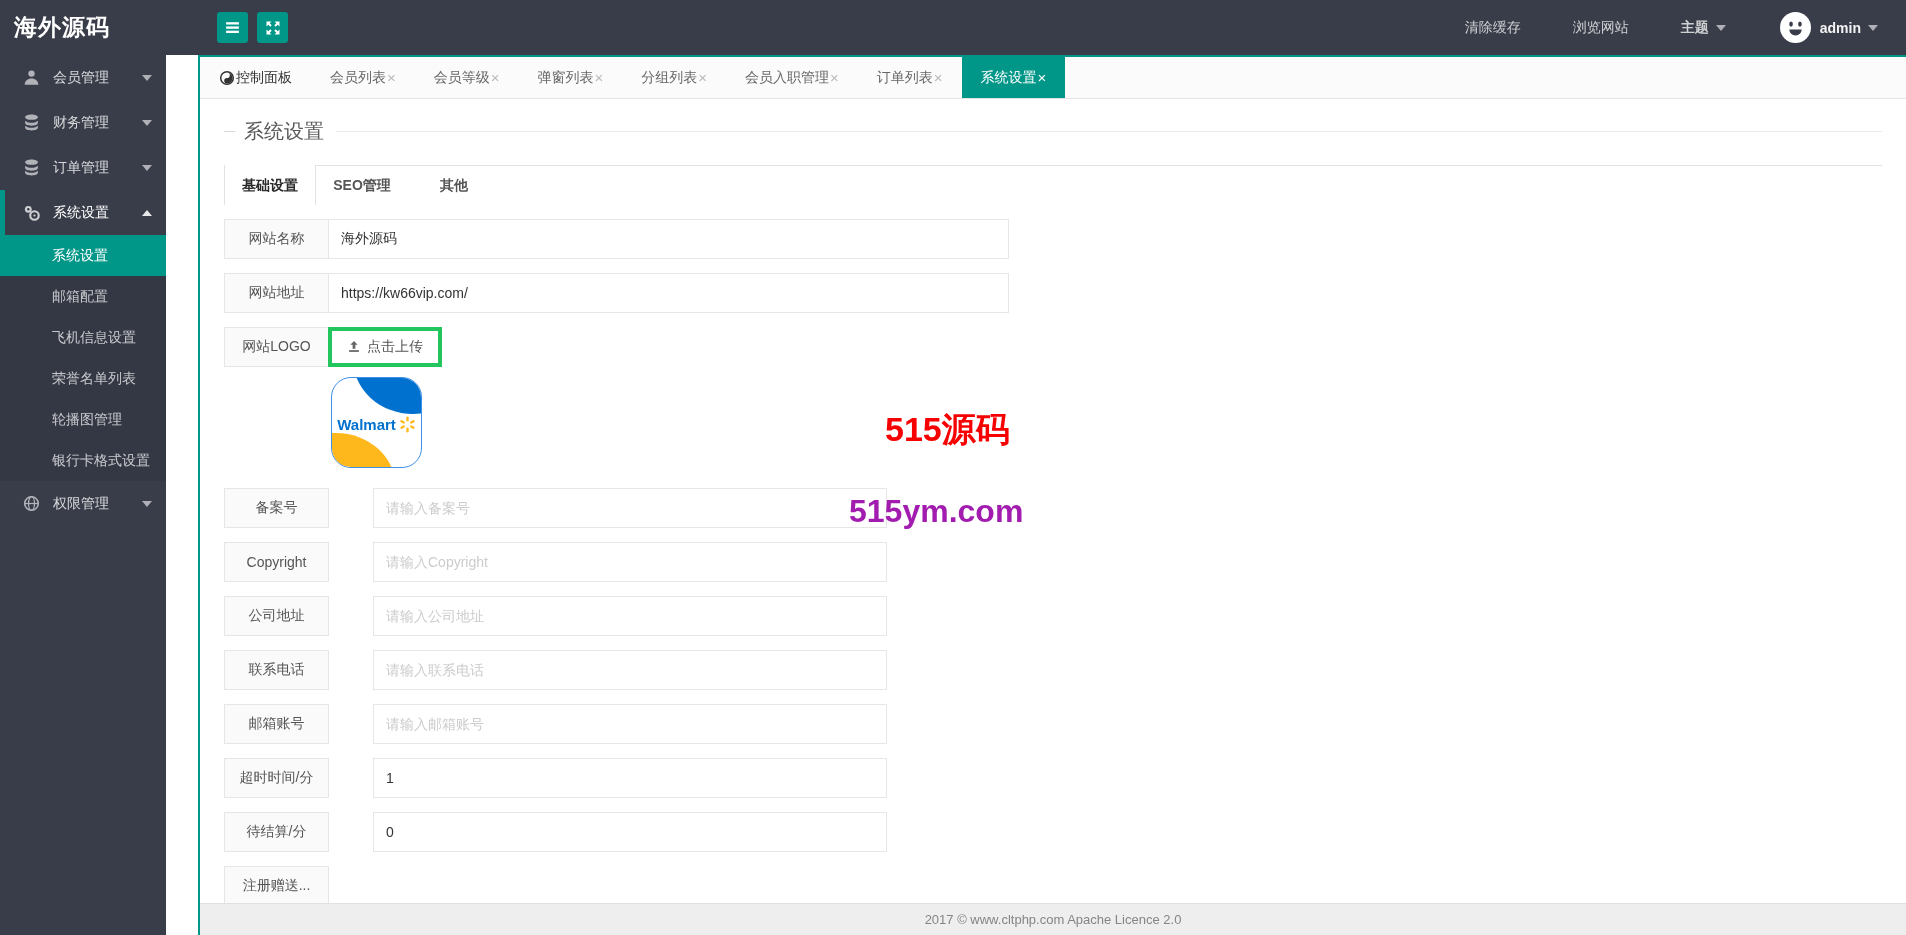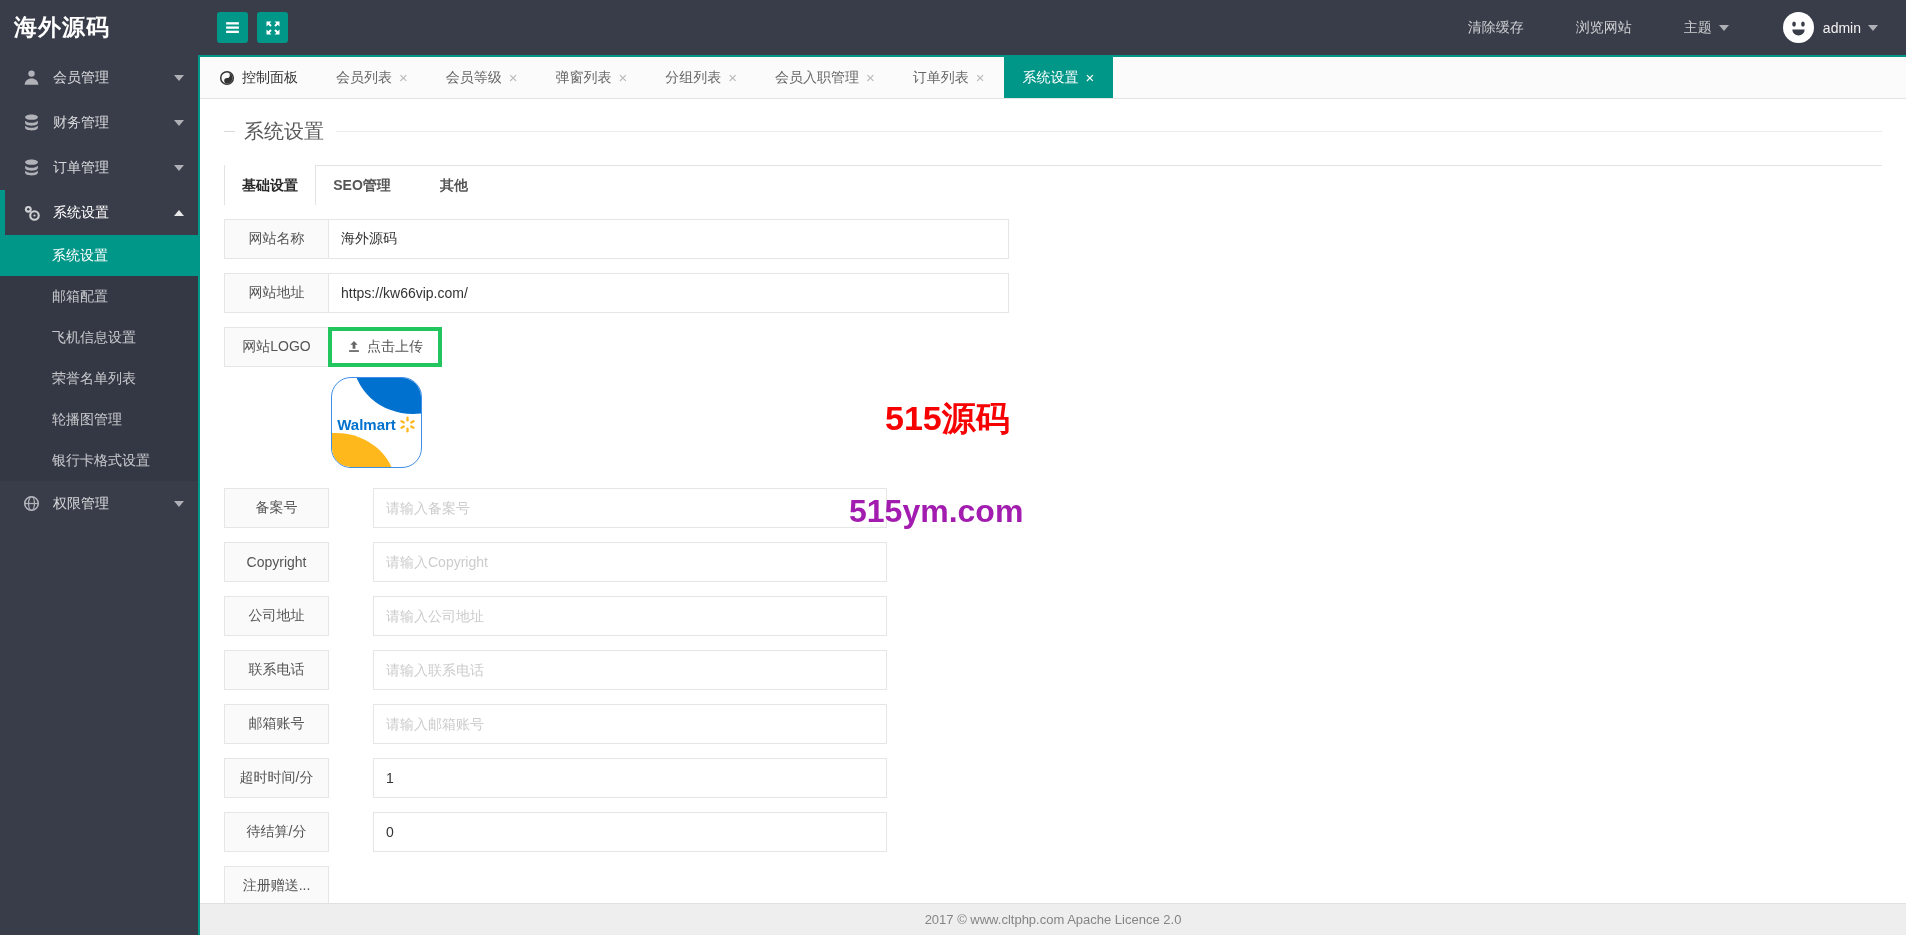"主题" .hdrop { font-weight: none -> bold }
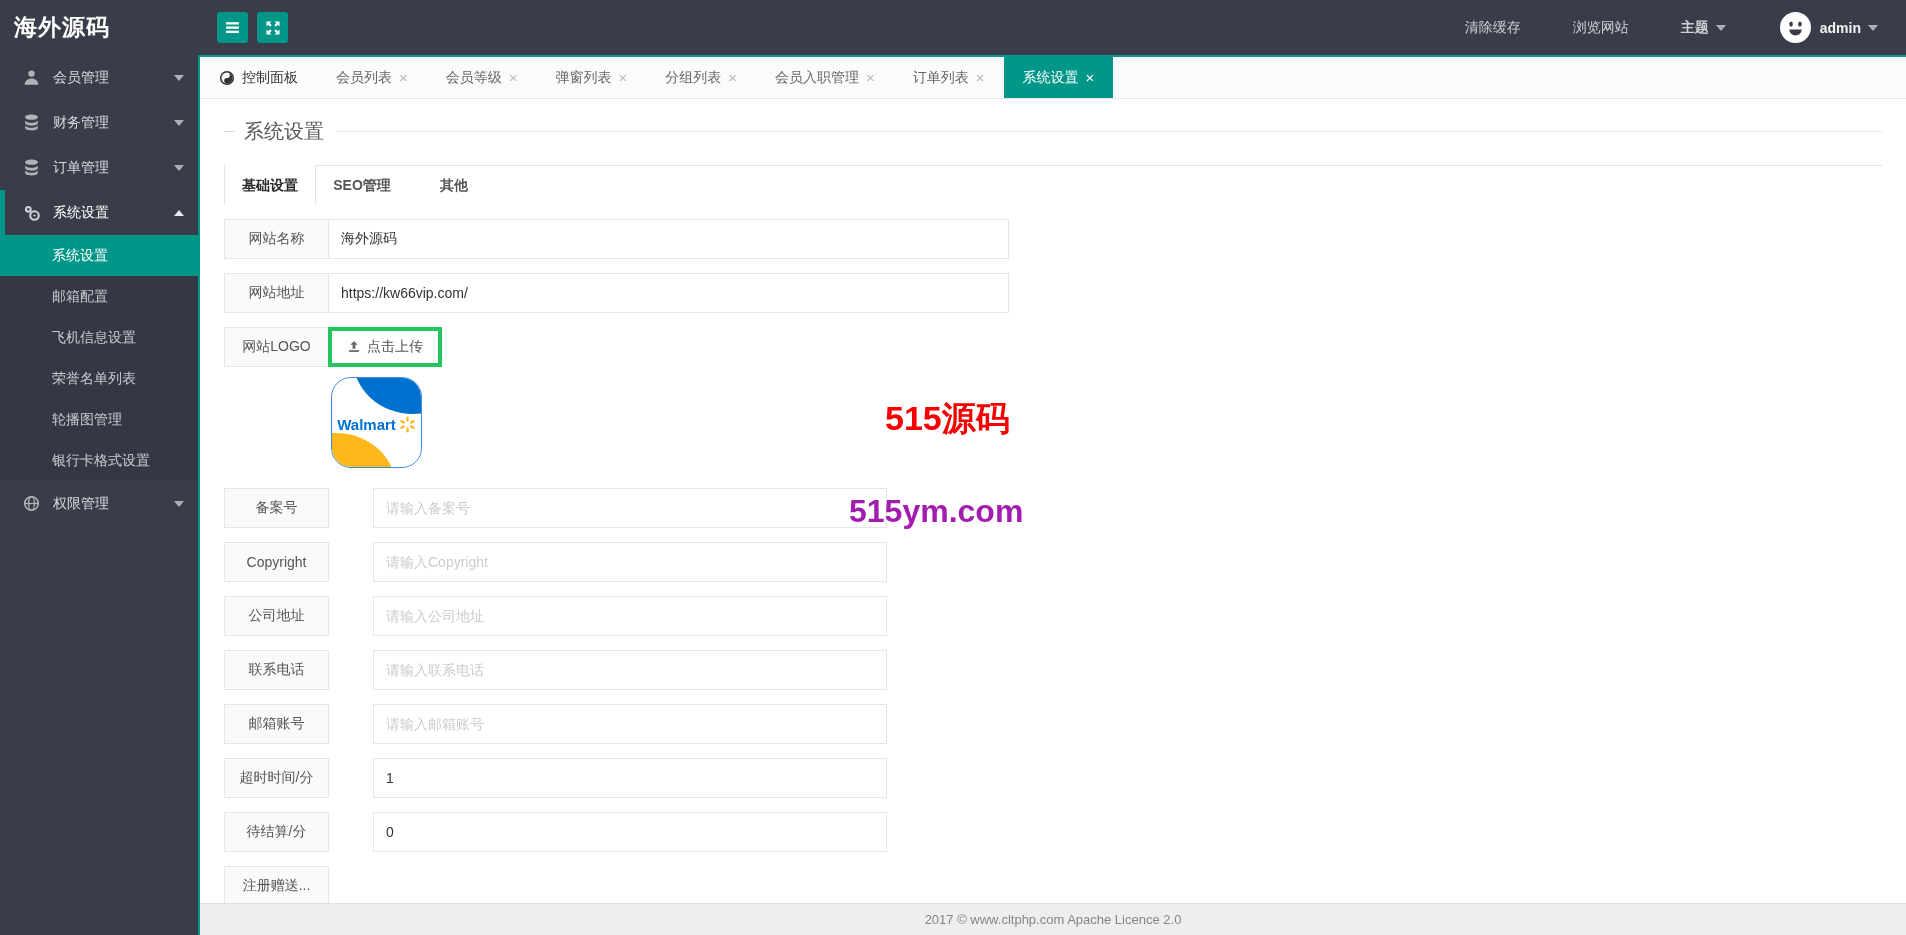"会员管理" .sidebar { width: 198px -> 166px }
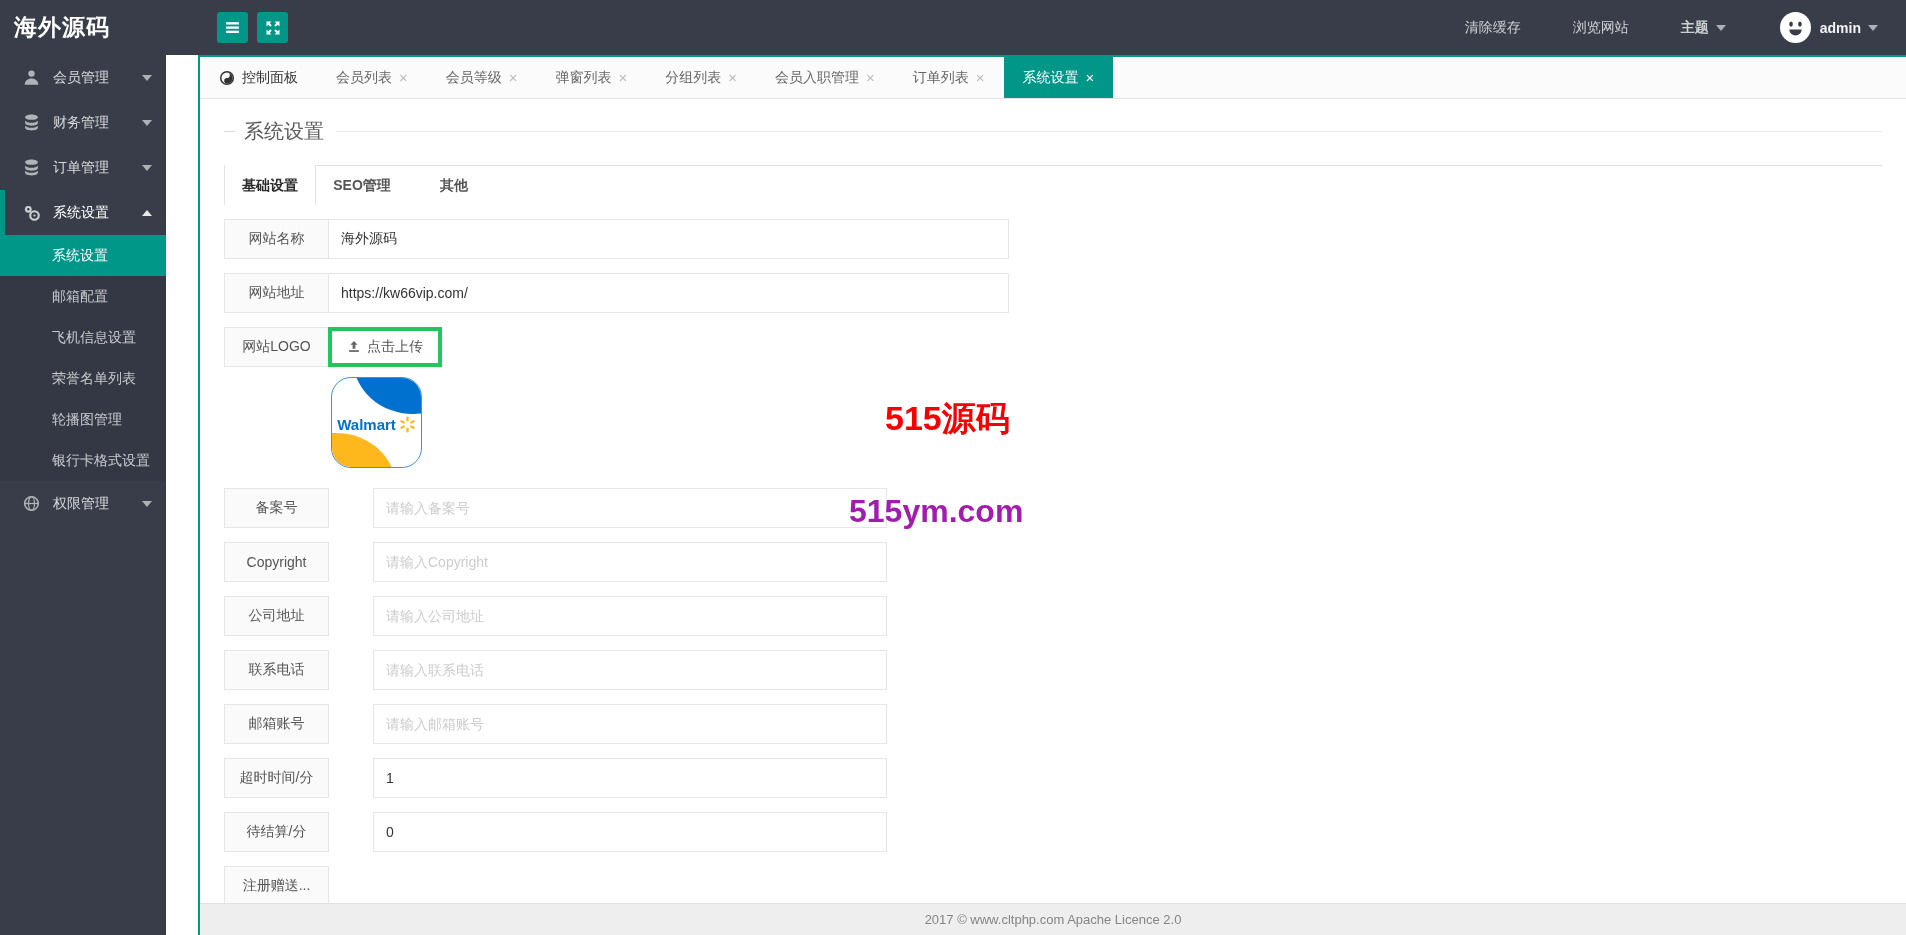"控制面板" .ptab { gap: 7px -> 1px }
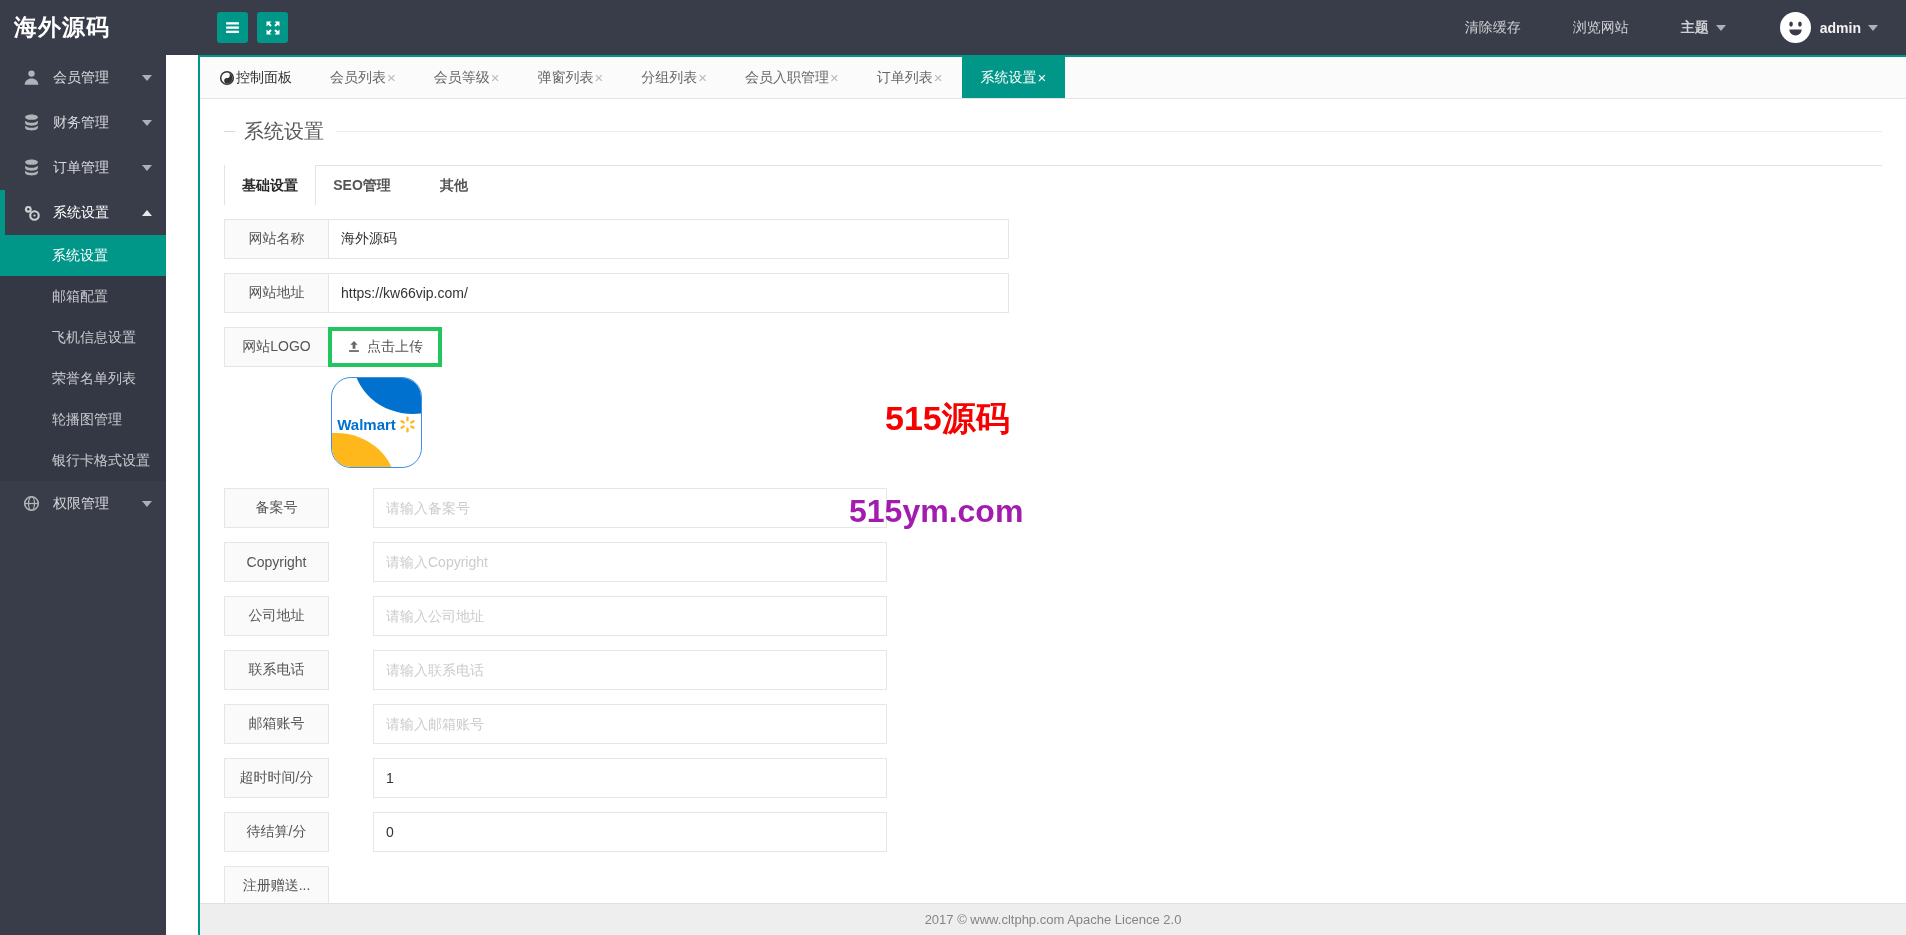"515源码" .watermark1 { top: 297px -> 308px }
